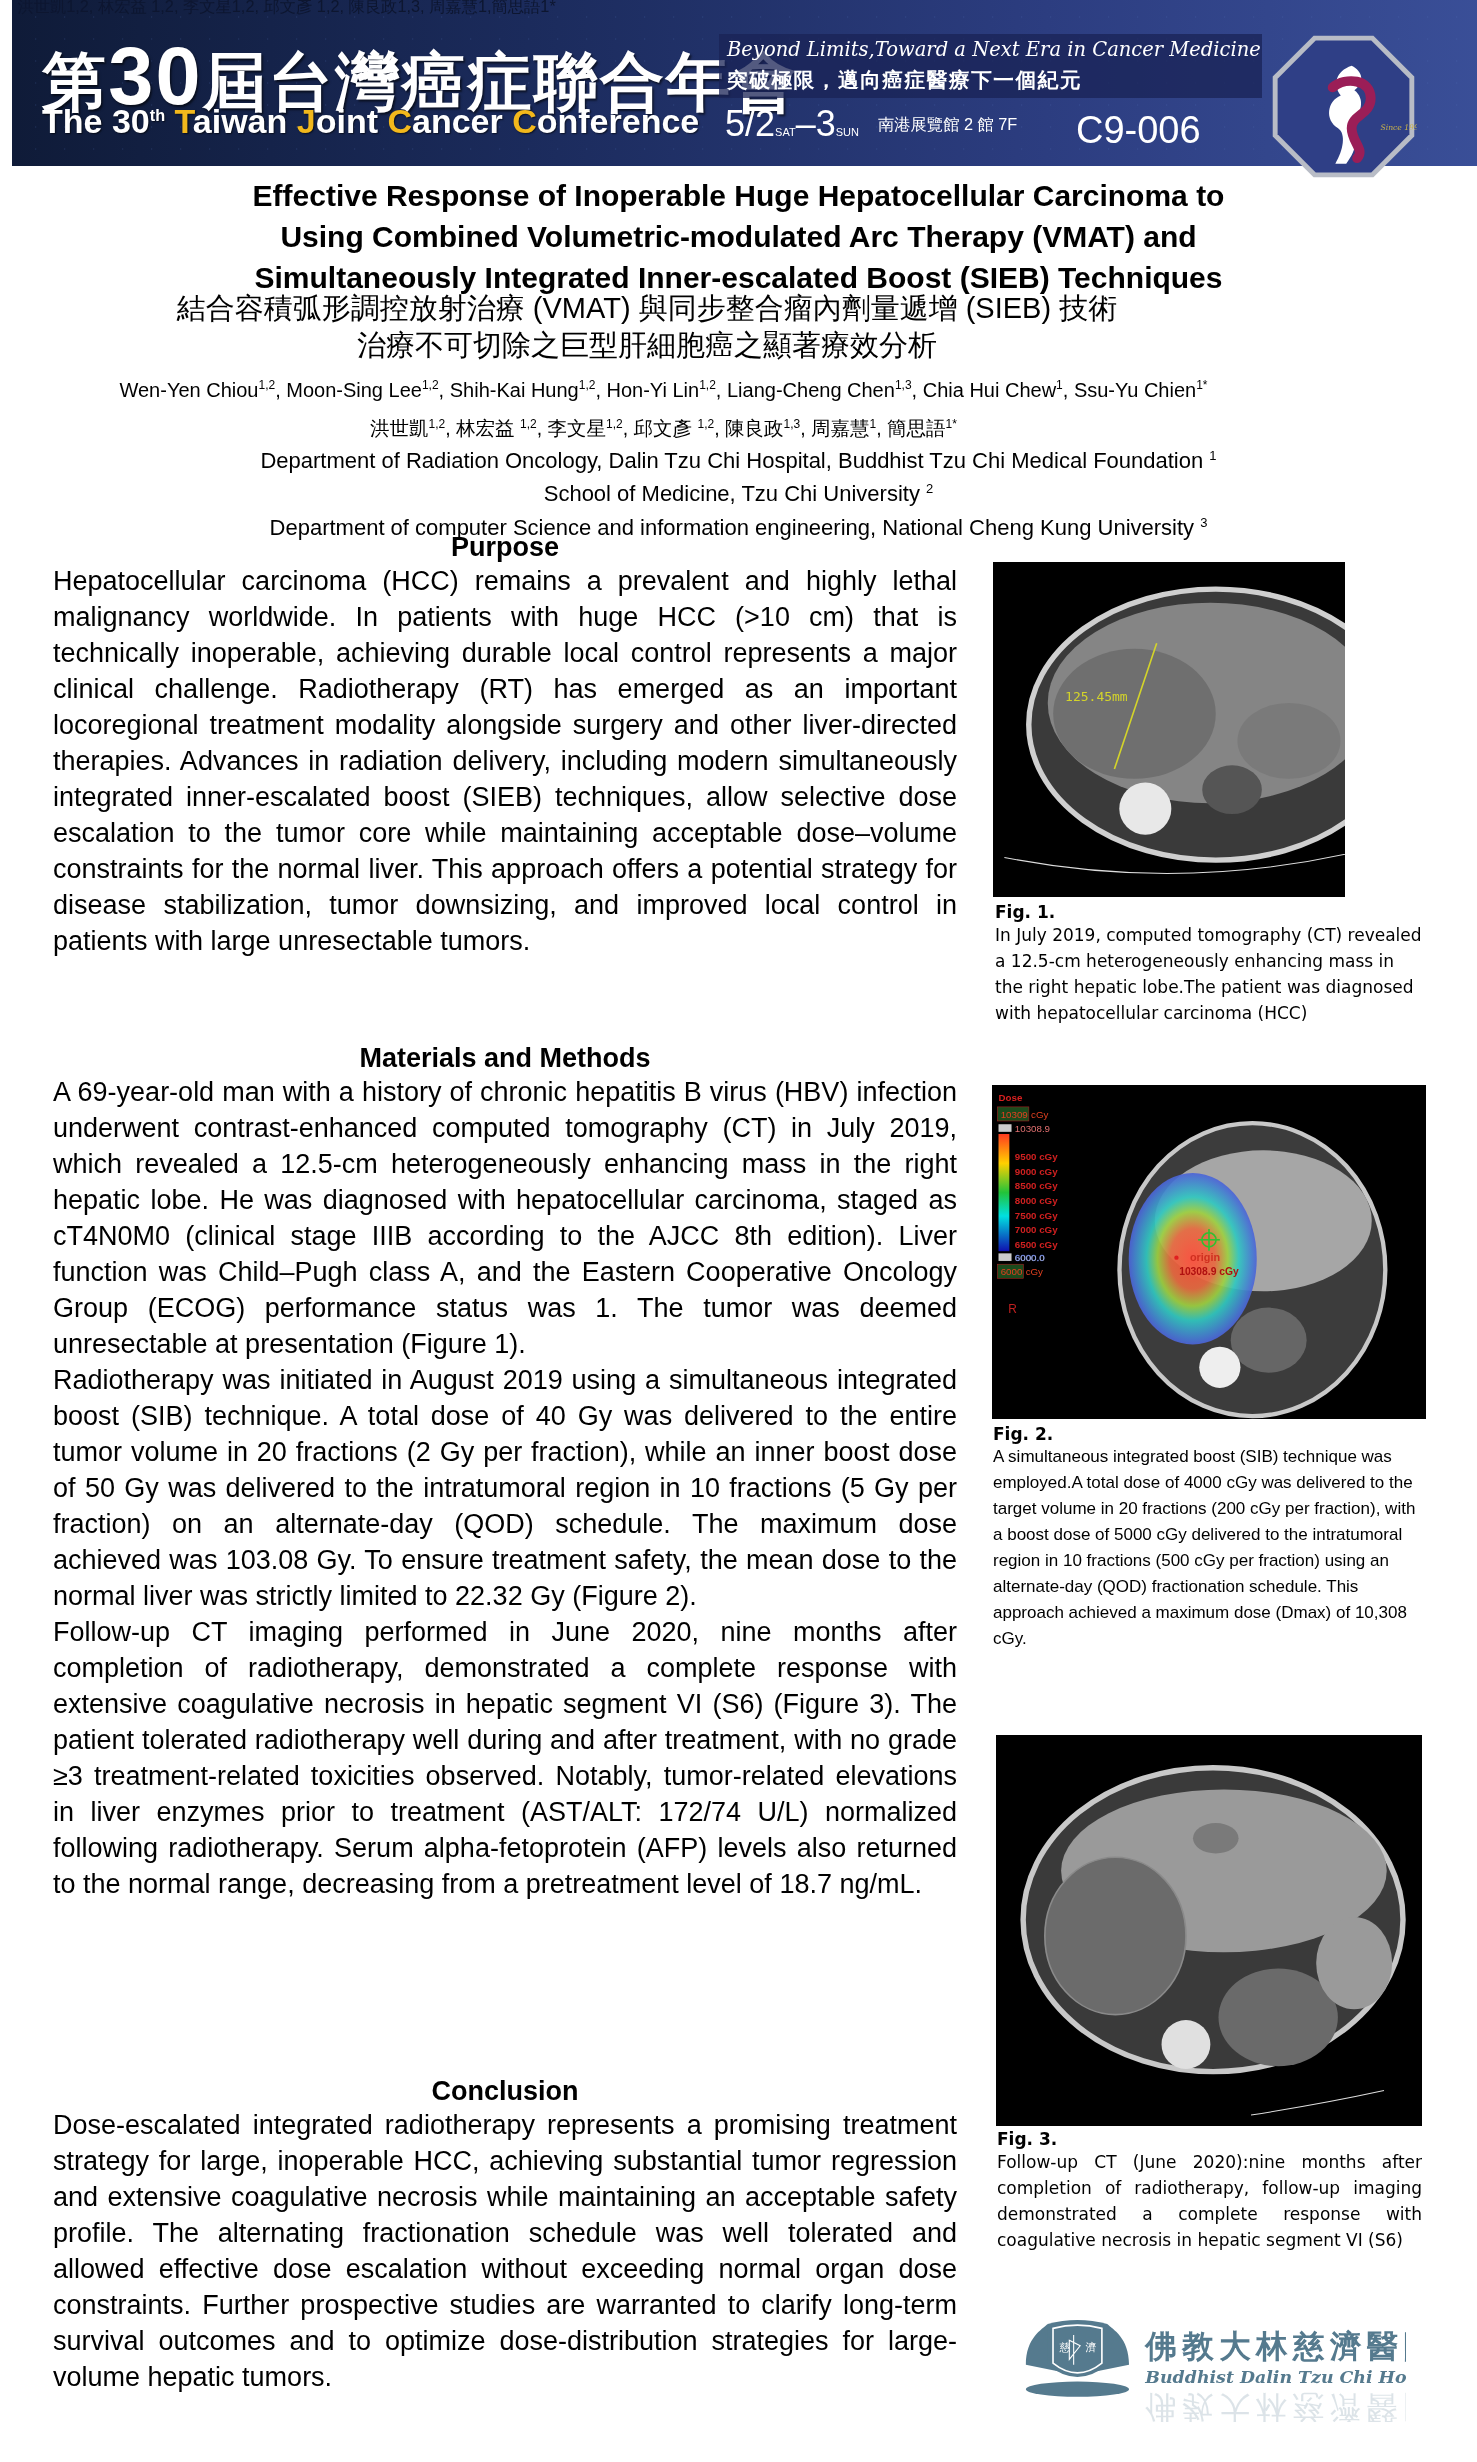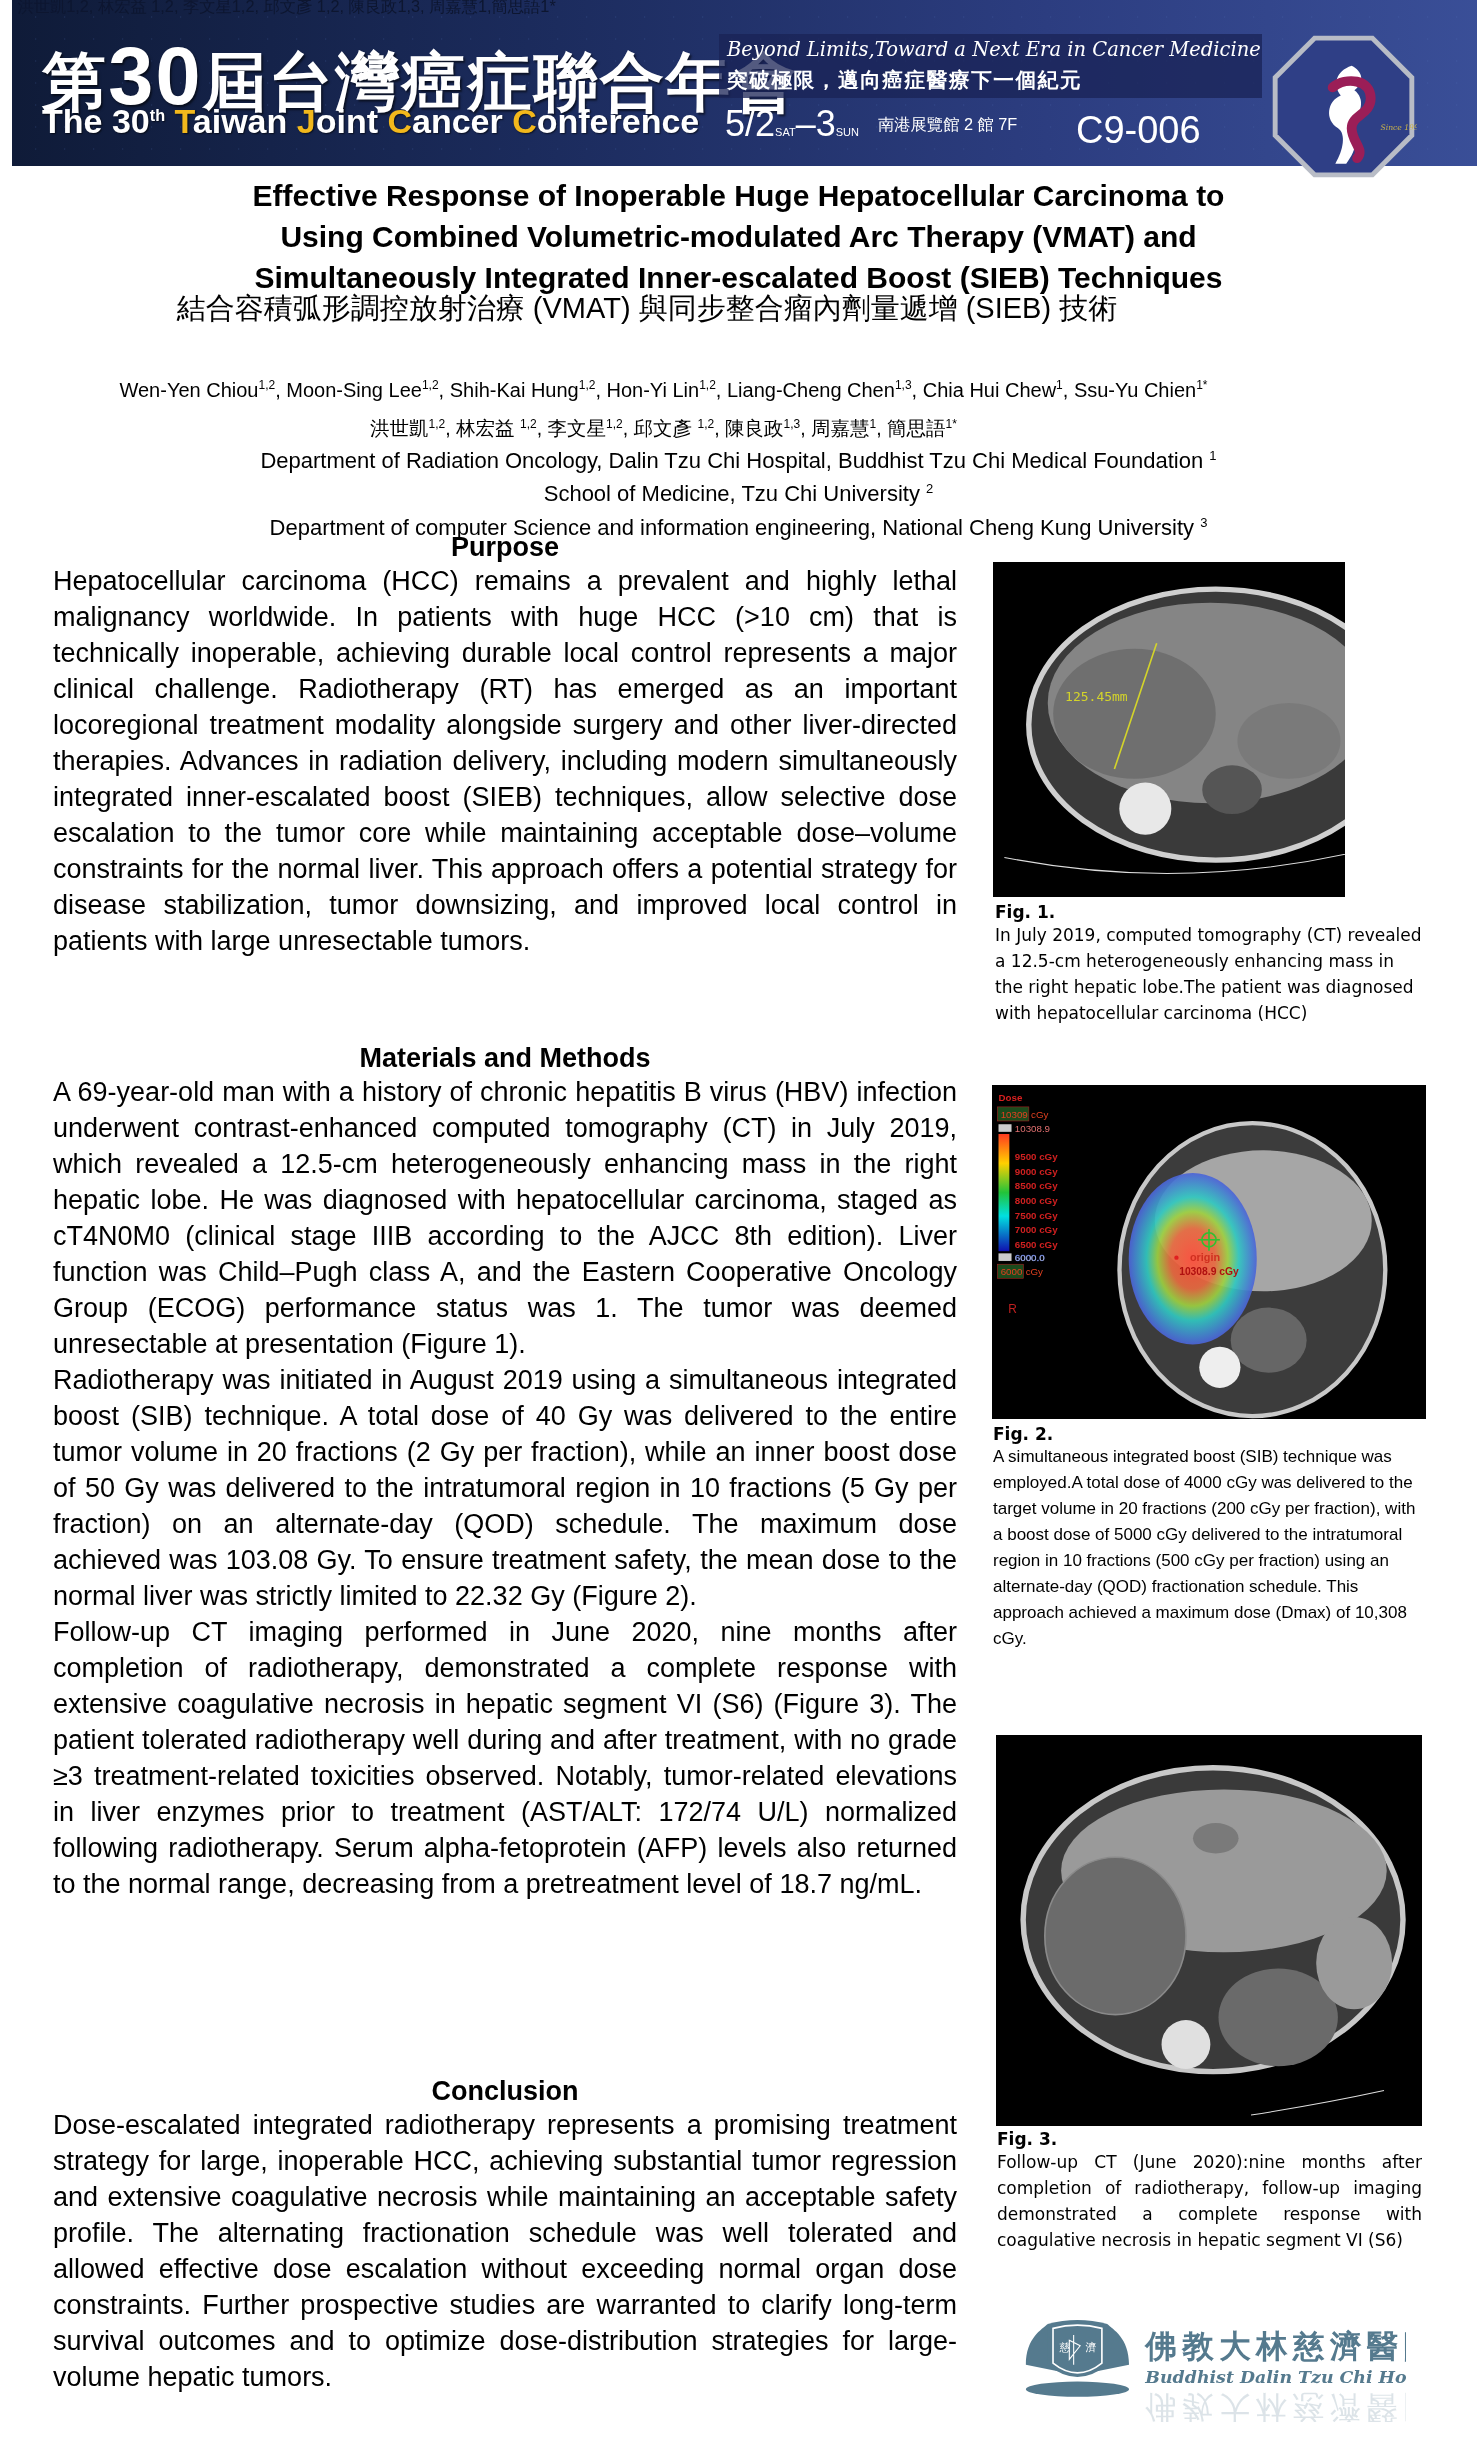"治療不可切除之巨型肝細胞癌之顯著療效分析" div { html: none -> <div>治療不可切除之巨型肝細胞癌之顯著療效分析</div> }
